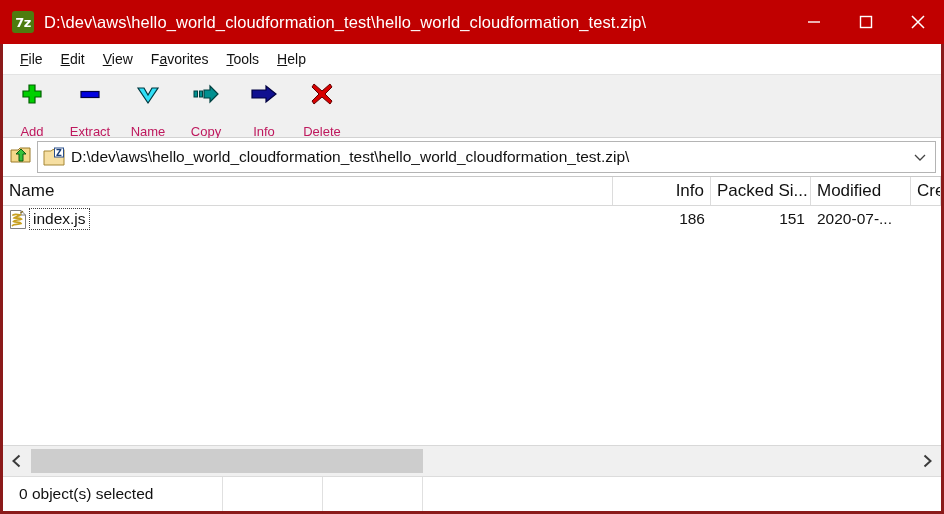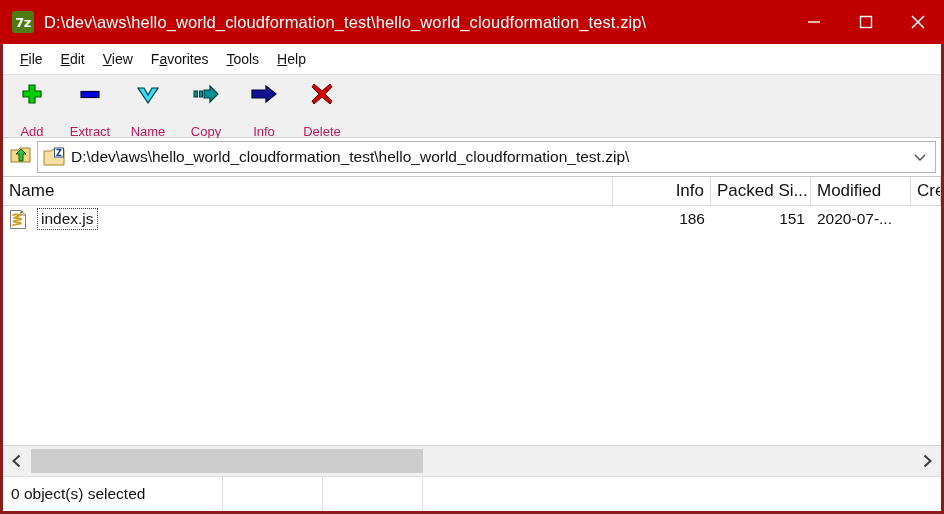"index.js" .cell { gap: 8px -> none }
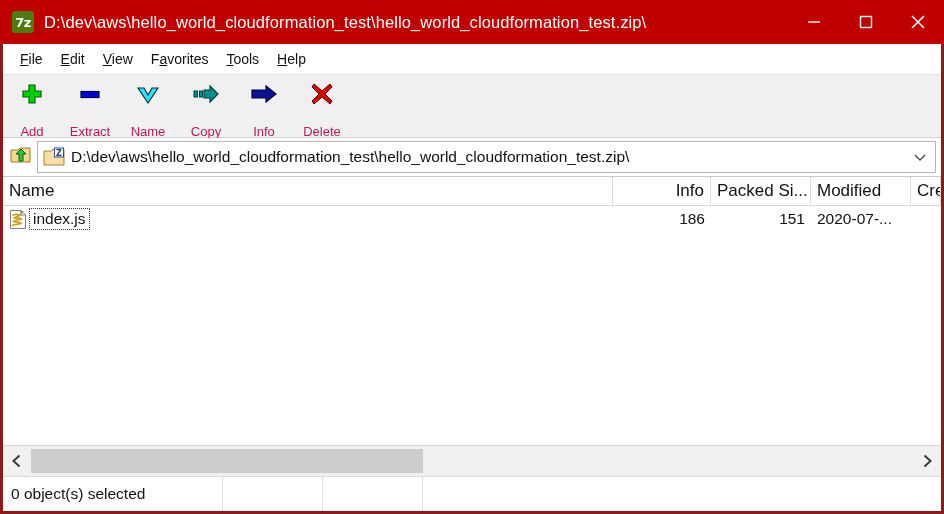"0 object(s) selected" .status-pane { padding-left: 8px -> 16px }
